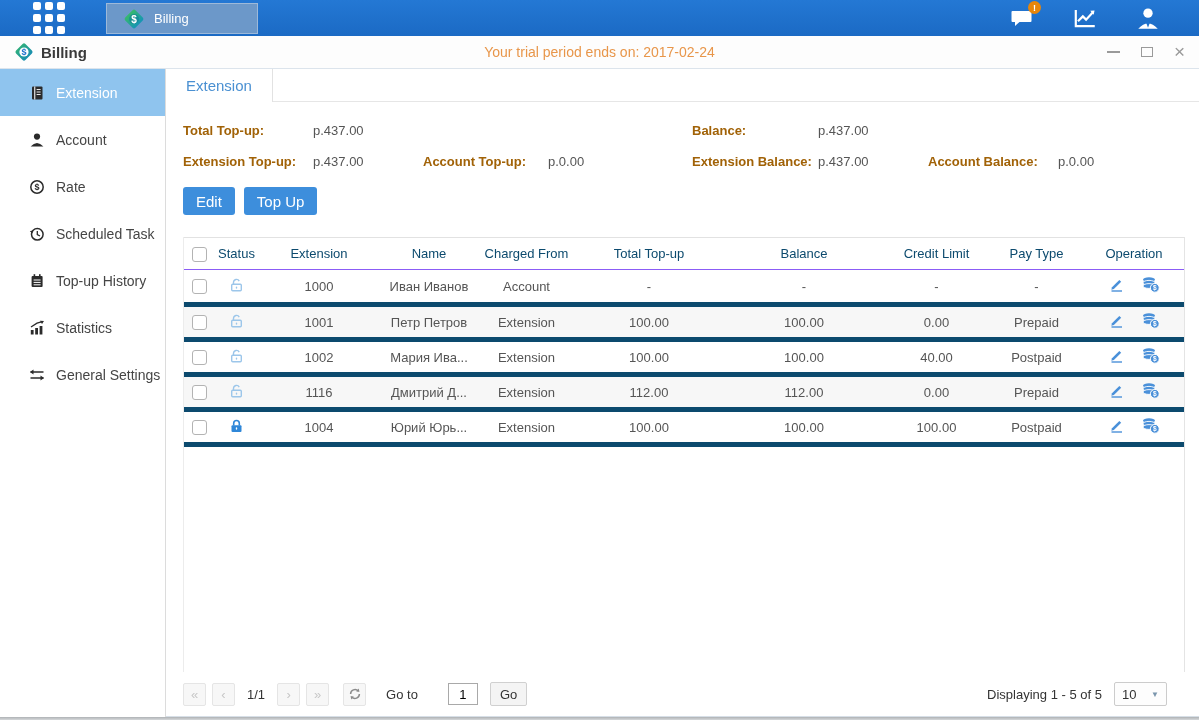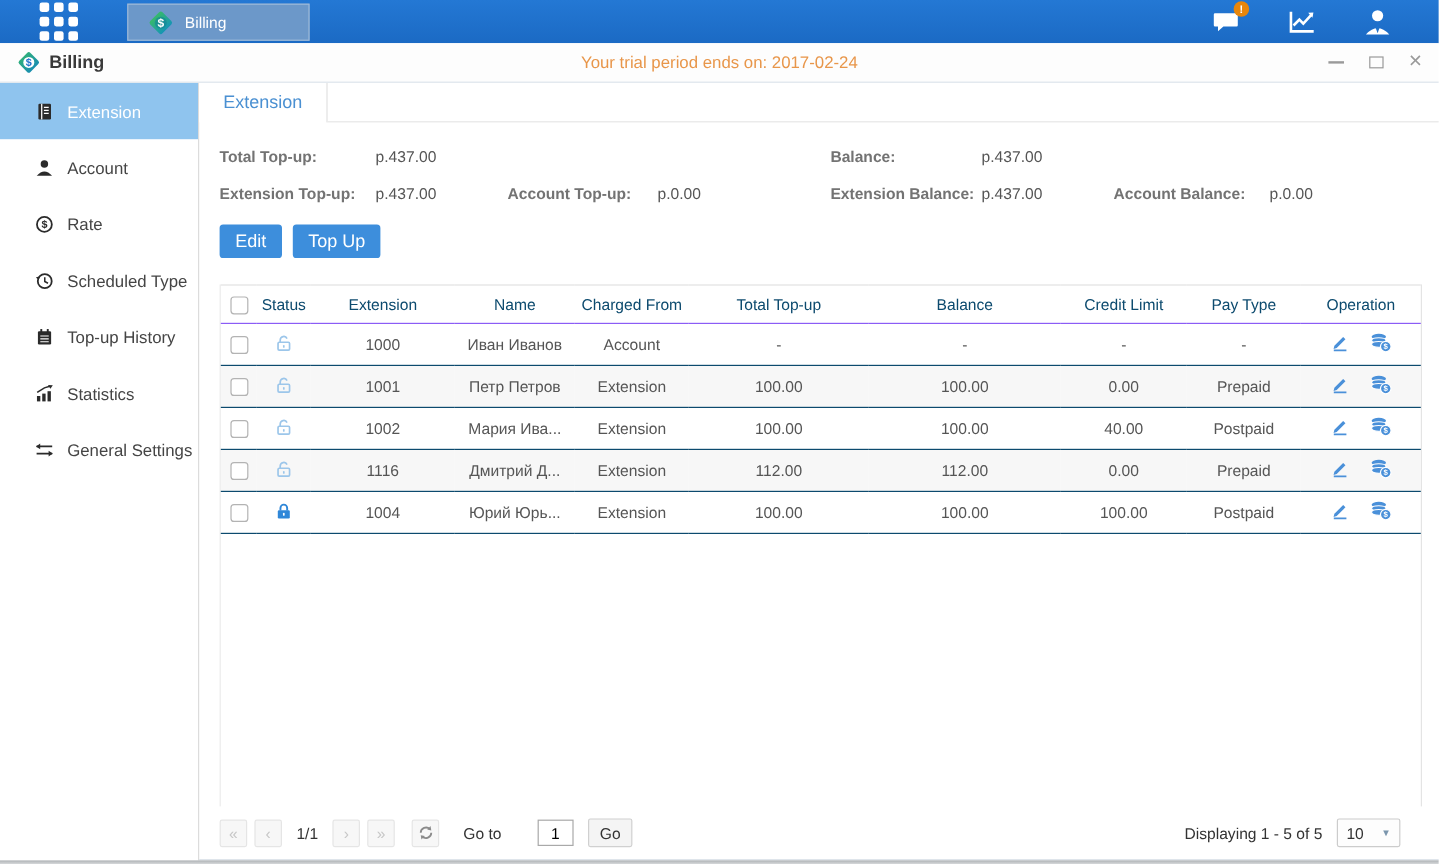"Total Top-up:" .sl { color: #737373 -> #a16207 }
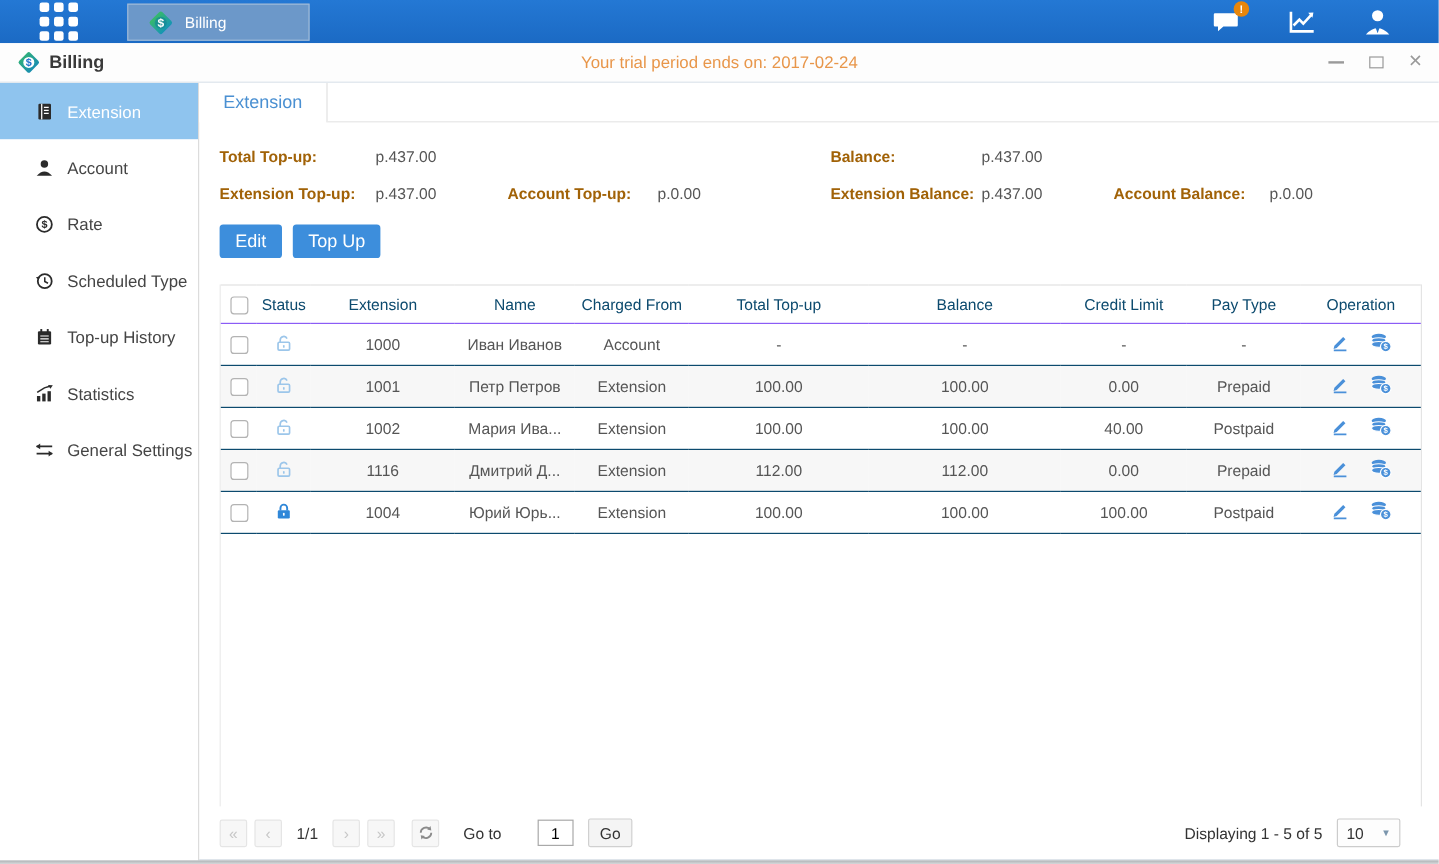"Scheduled Type" span { text: Type -> Task }
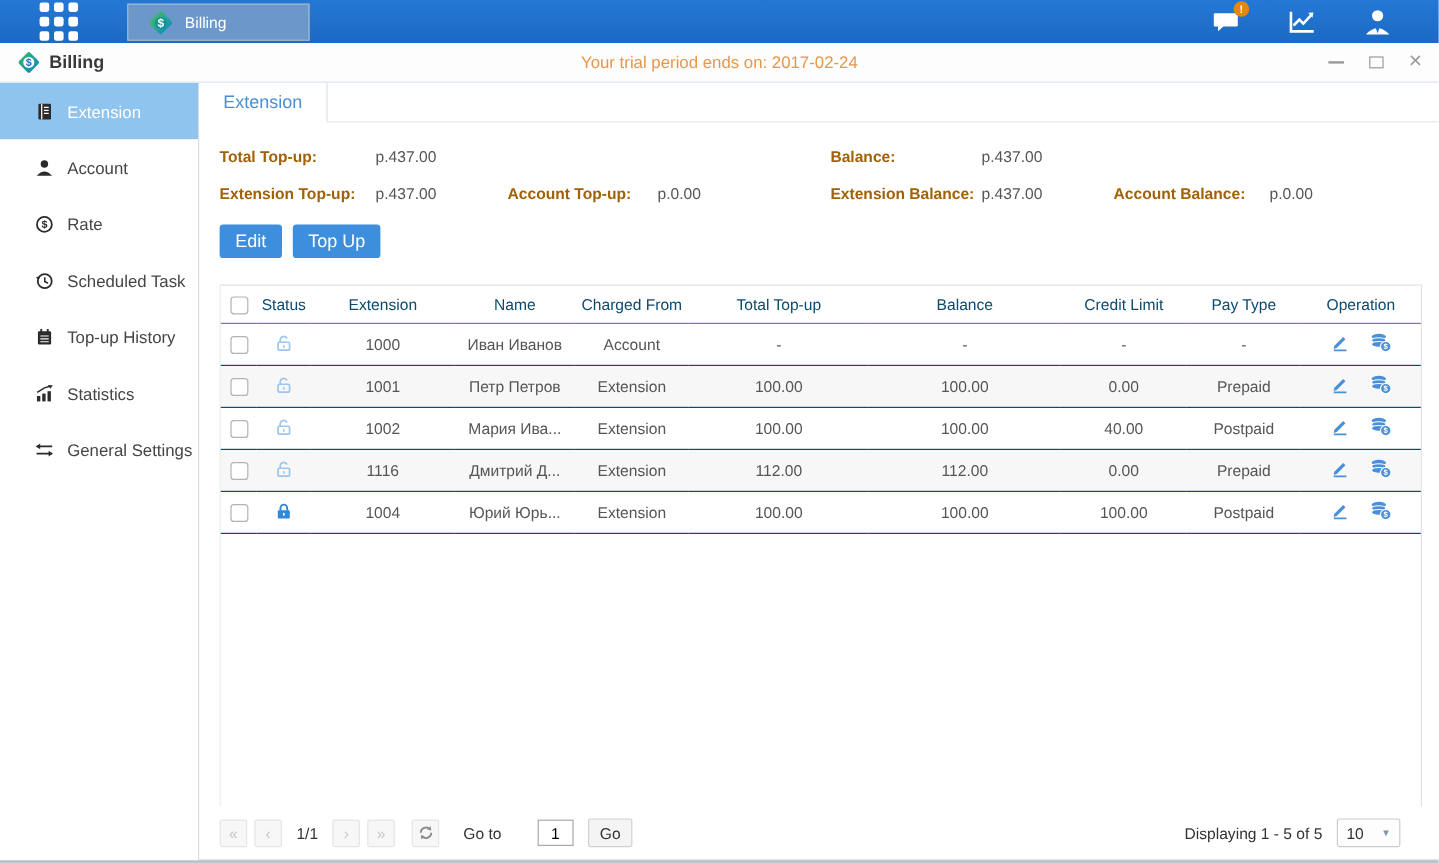"1000" tbody td { border-bottom: 1px solid #0c4a6e -> 5px solid #0c4a6e }
